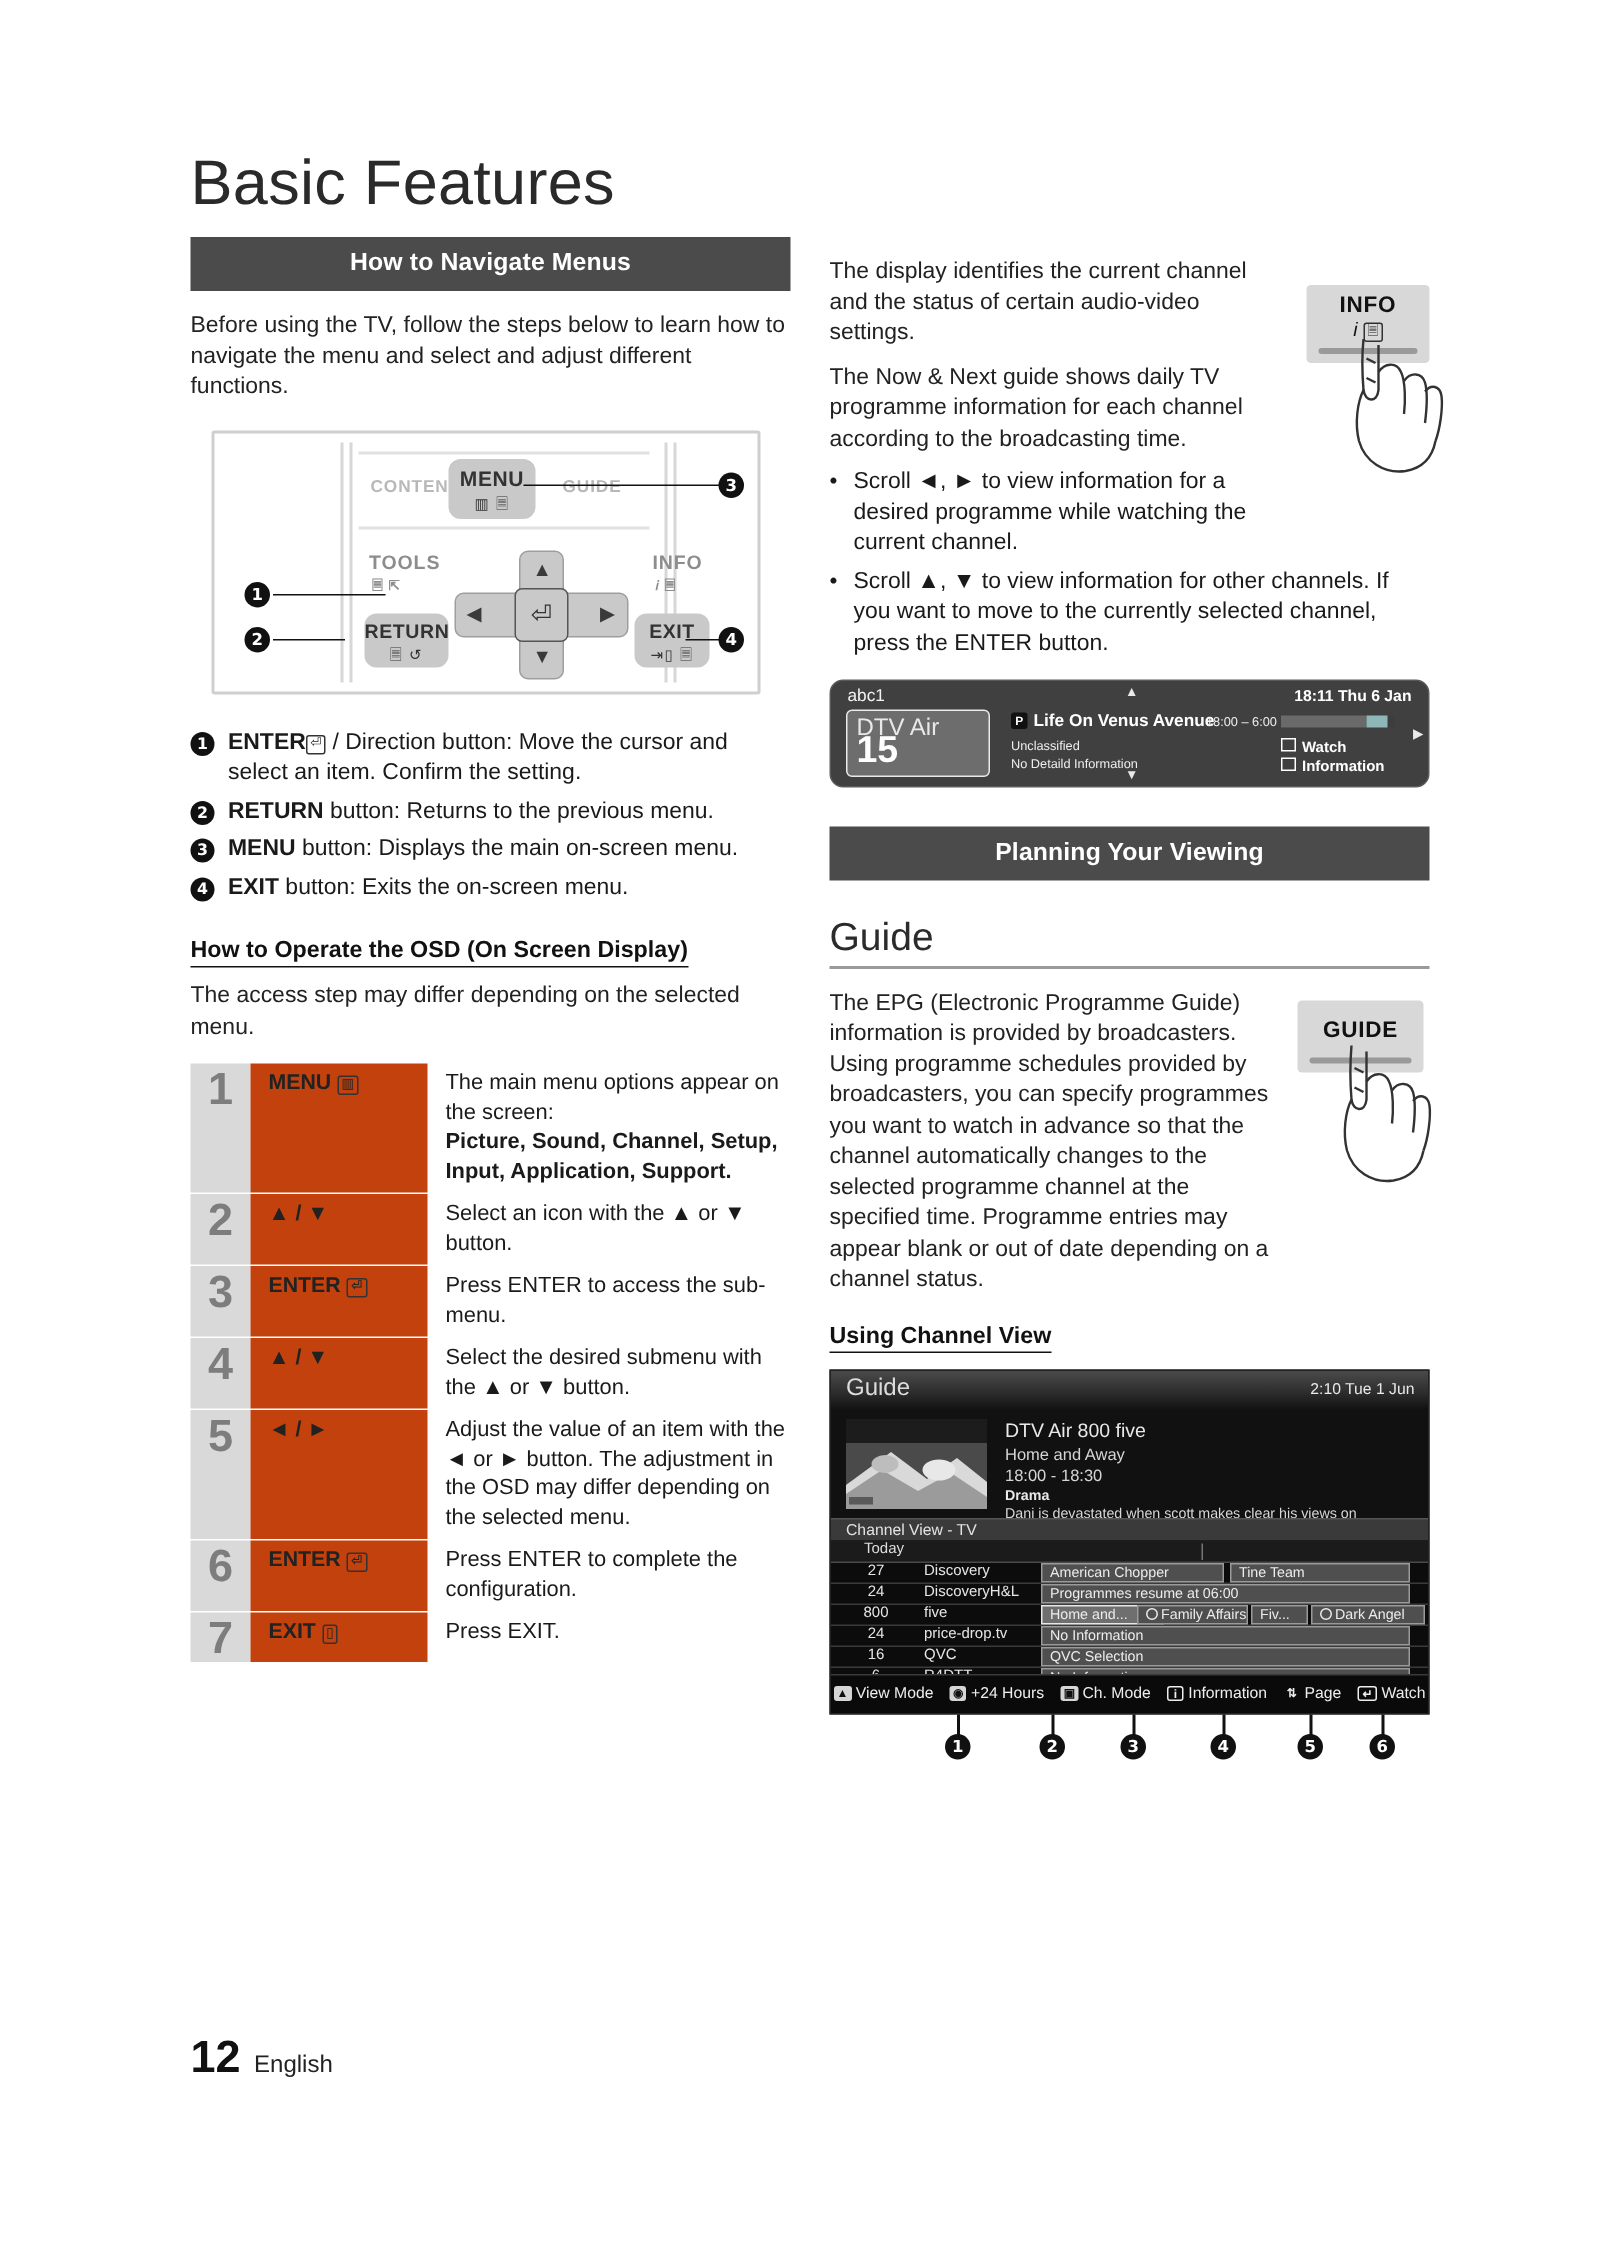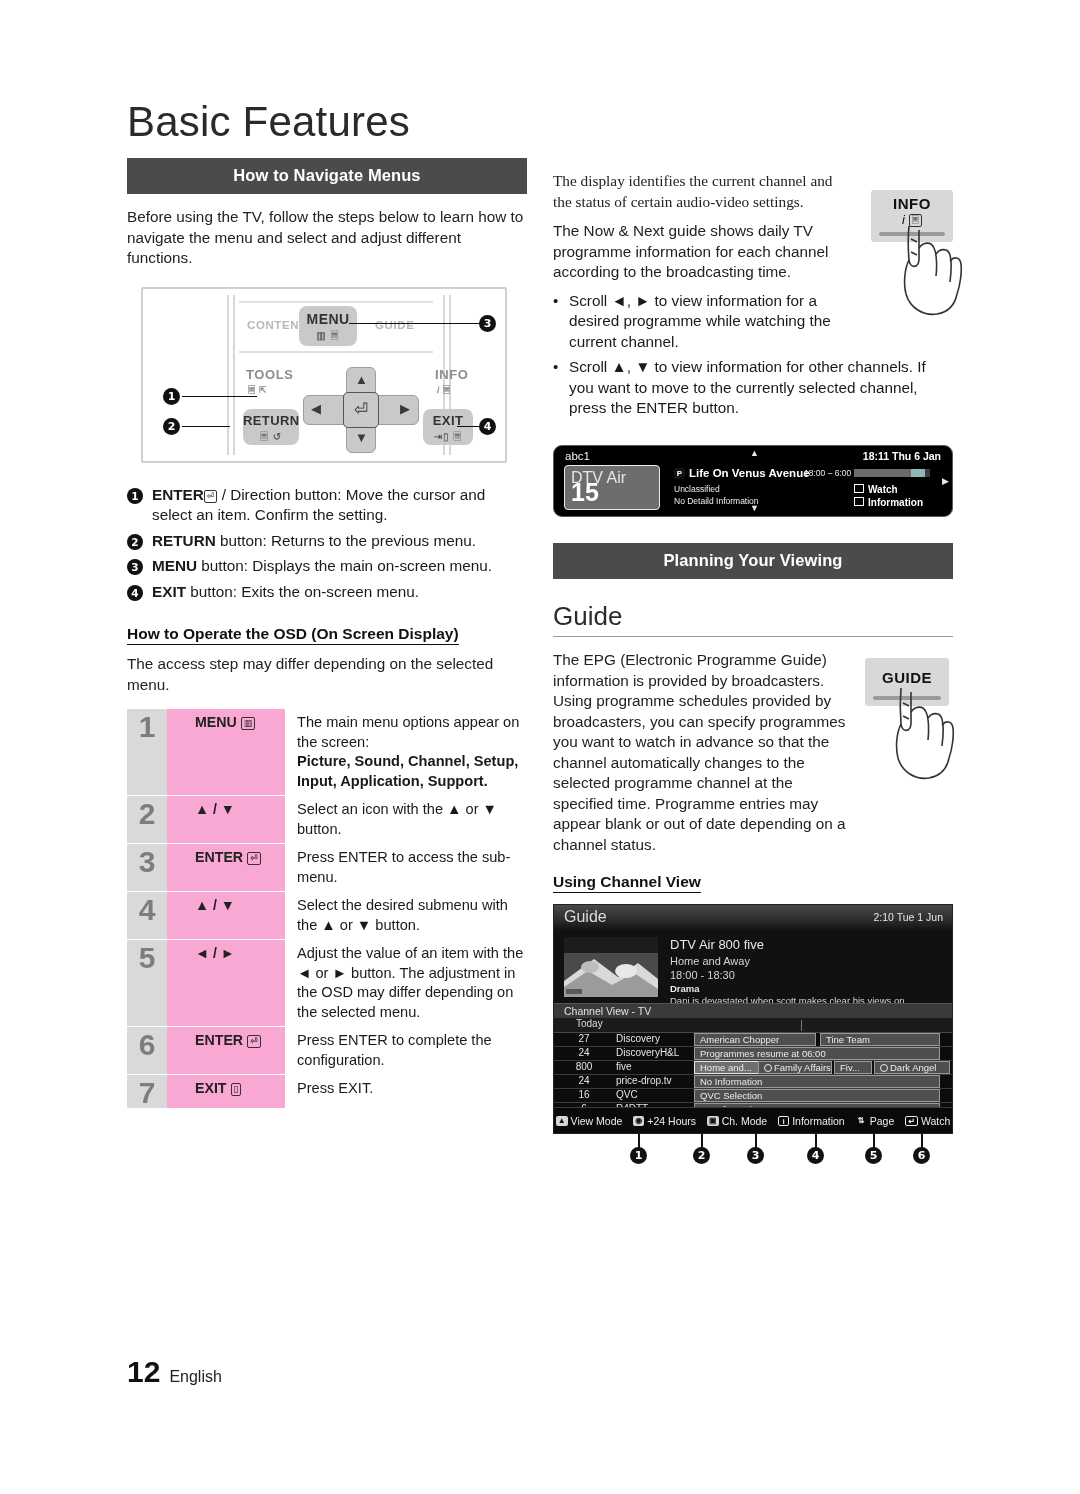"The display identifies the current" div.para { font-family: Liberation Serif, serif -> none }
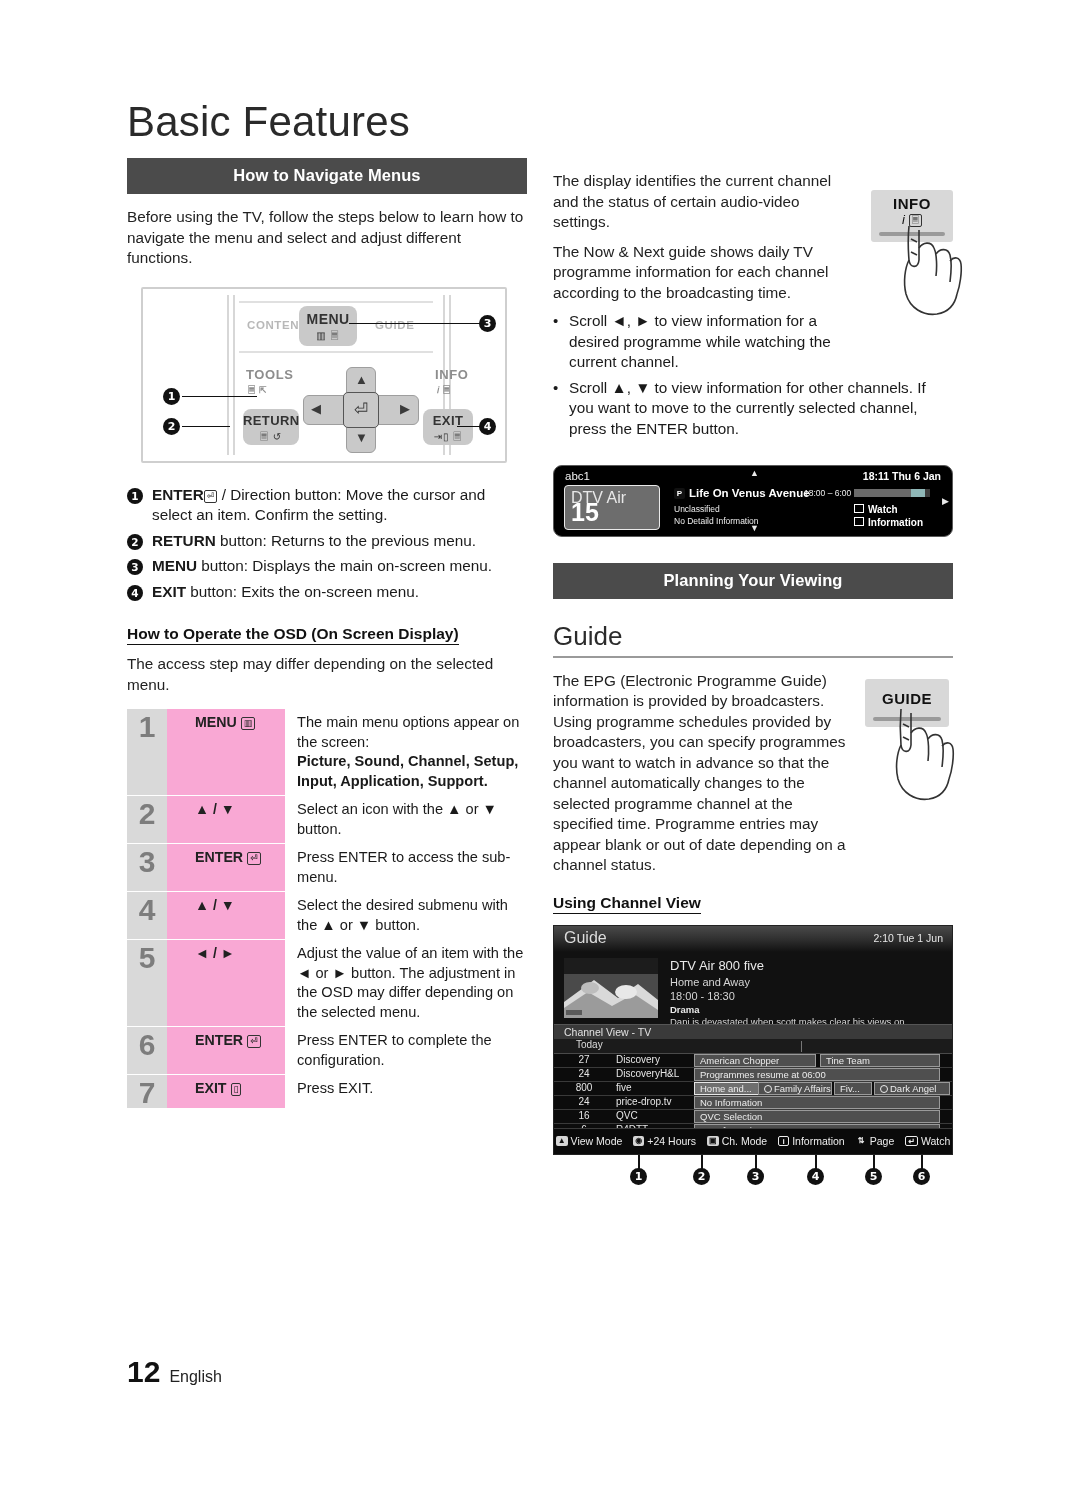"abc1" .nownext { background: #000000 -> #404040; margin-top: 26px -> 14px }
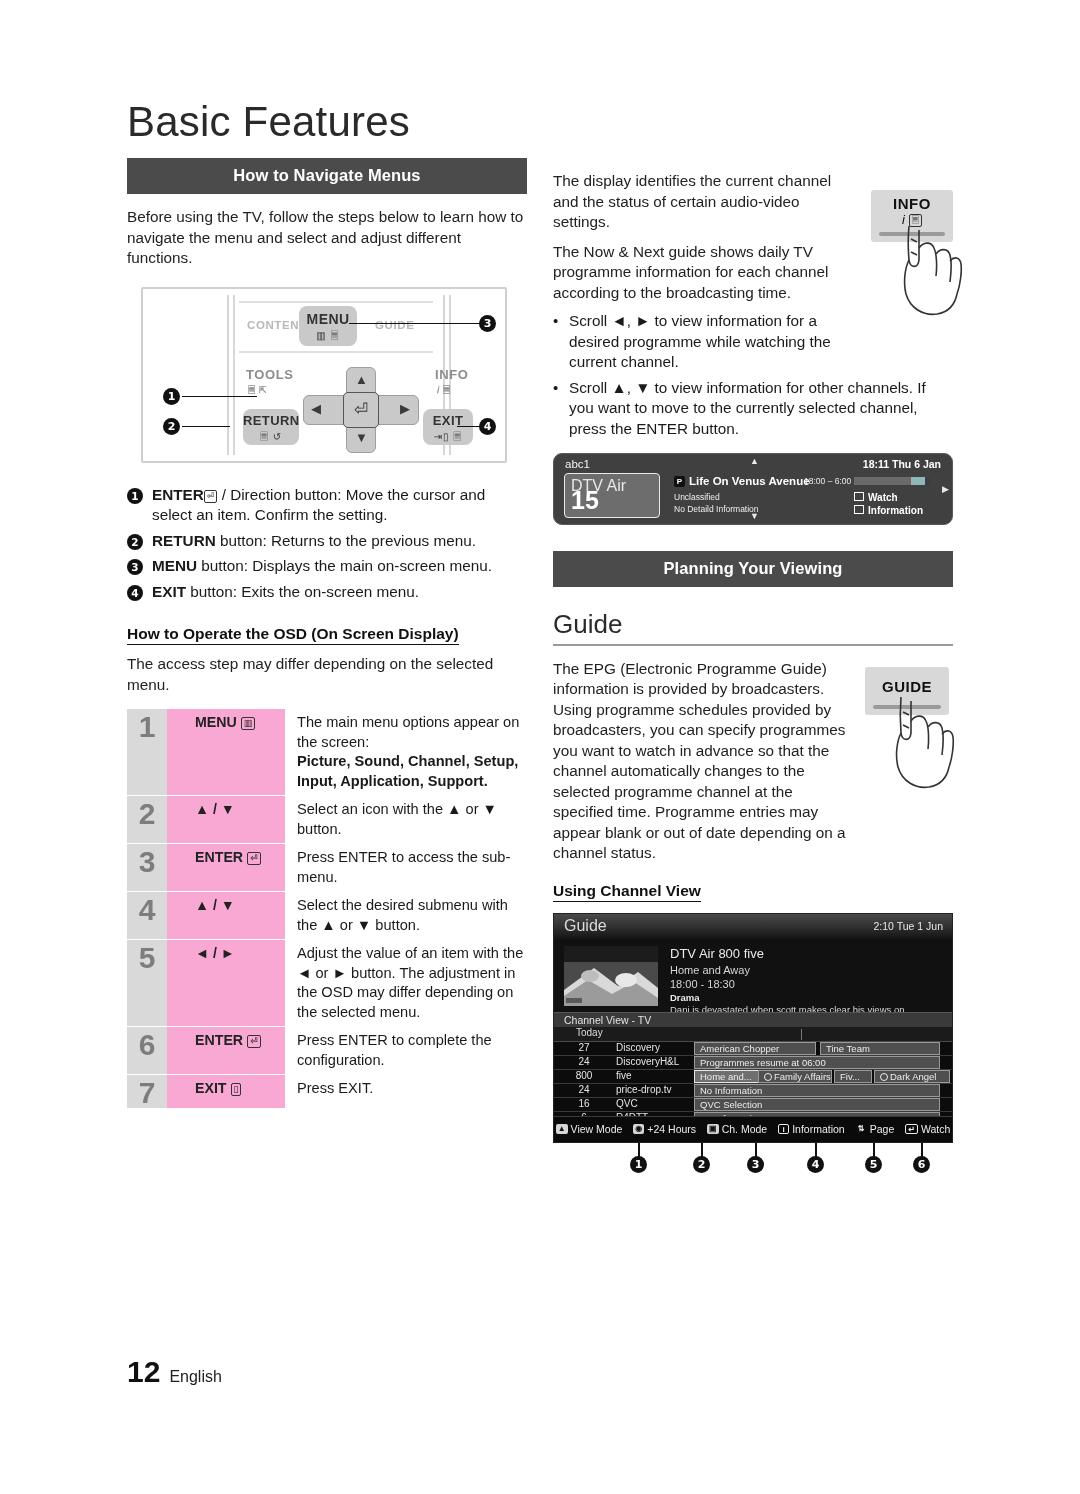"MENU ▥" .osd-key { background: #f9a8d4 -> #c2410c; padding: 5px 0 5px 28px -> 5px 0 5px 12px }
